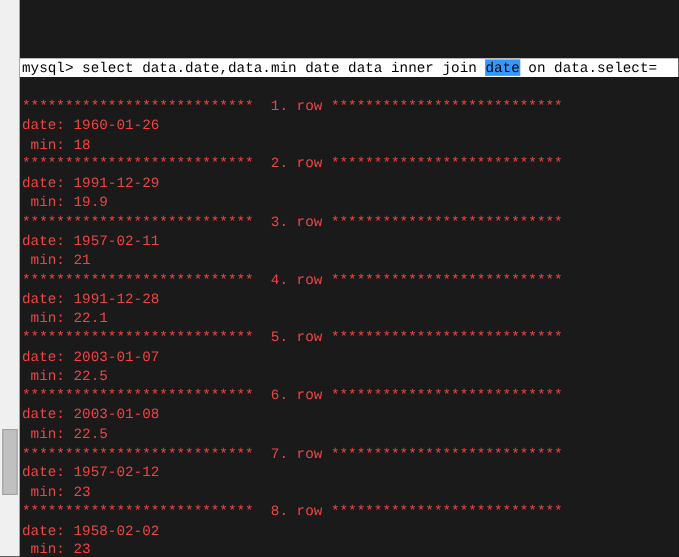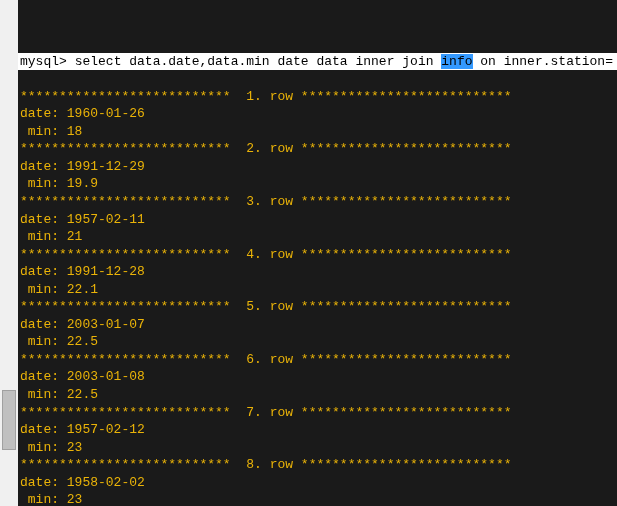"info" span.highlight { text: info -> date }
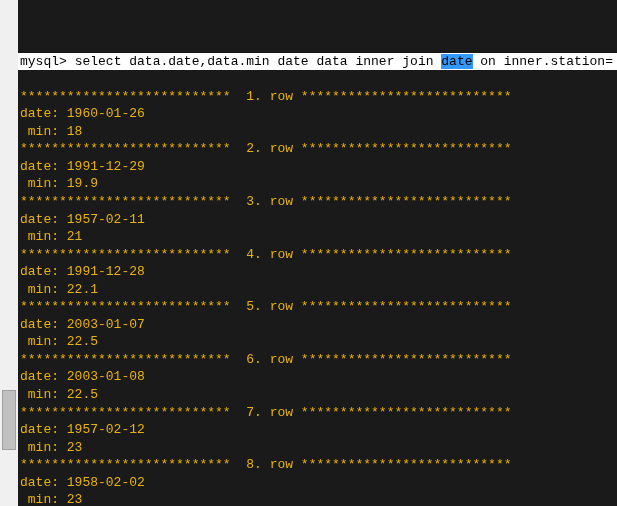"on inner.station=" span { text: inner.station -> data.select }
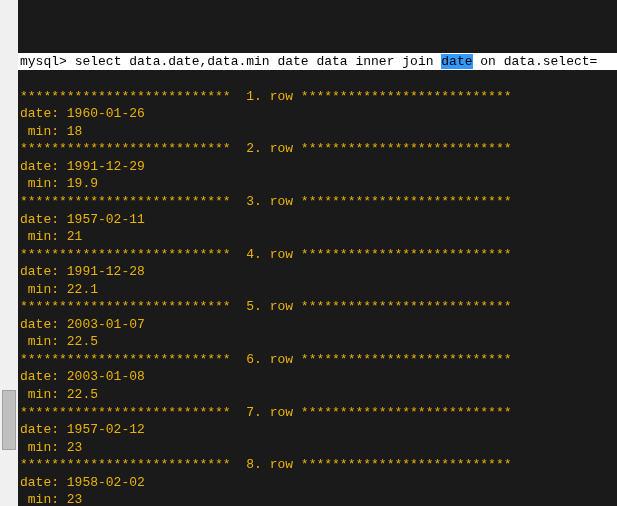"*************************** 1. row" .data-line { color: #eab308 -> #ef4444 }
